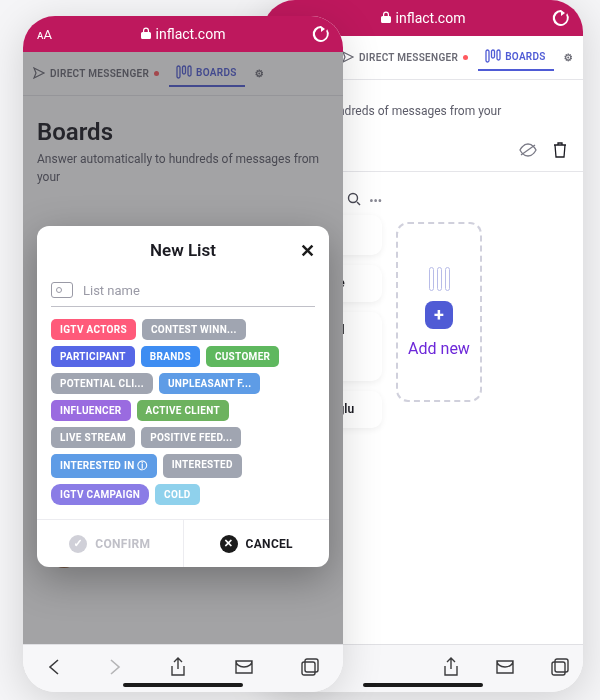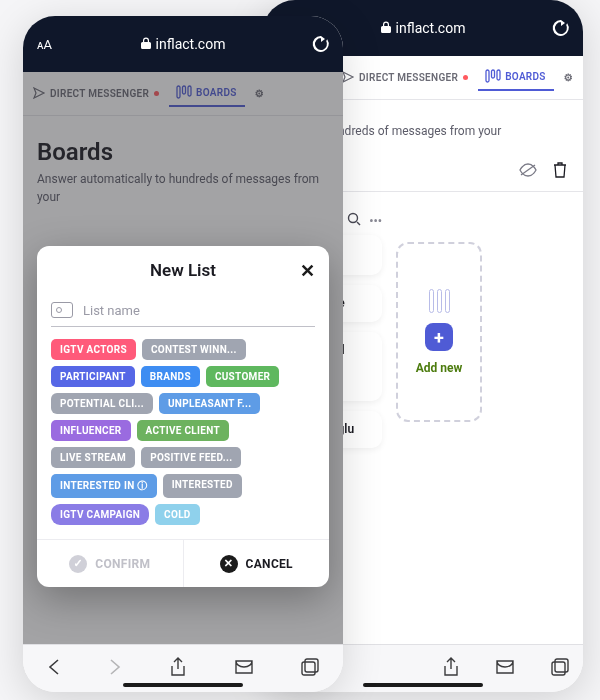"inflact.com" .url-bar { background: #0f172a -> #be185d; height: 56px -> 36px }
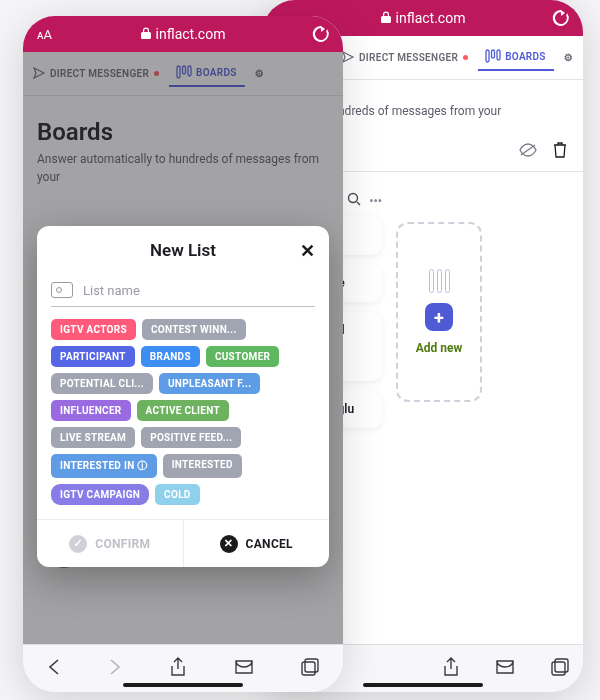"Add new" .add-new .label { color: #4d7c0f -> #6d28d9; font-size: 12px -> 16px; font-weight: 700 -> 400 }
